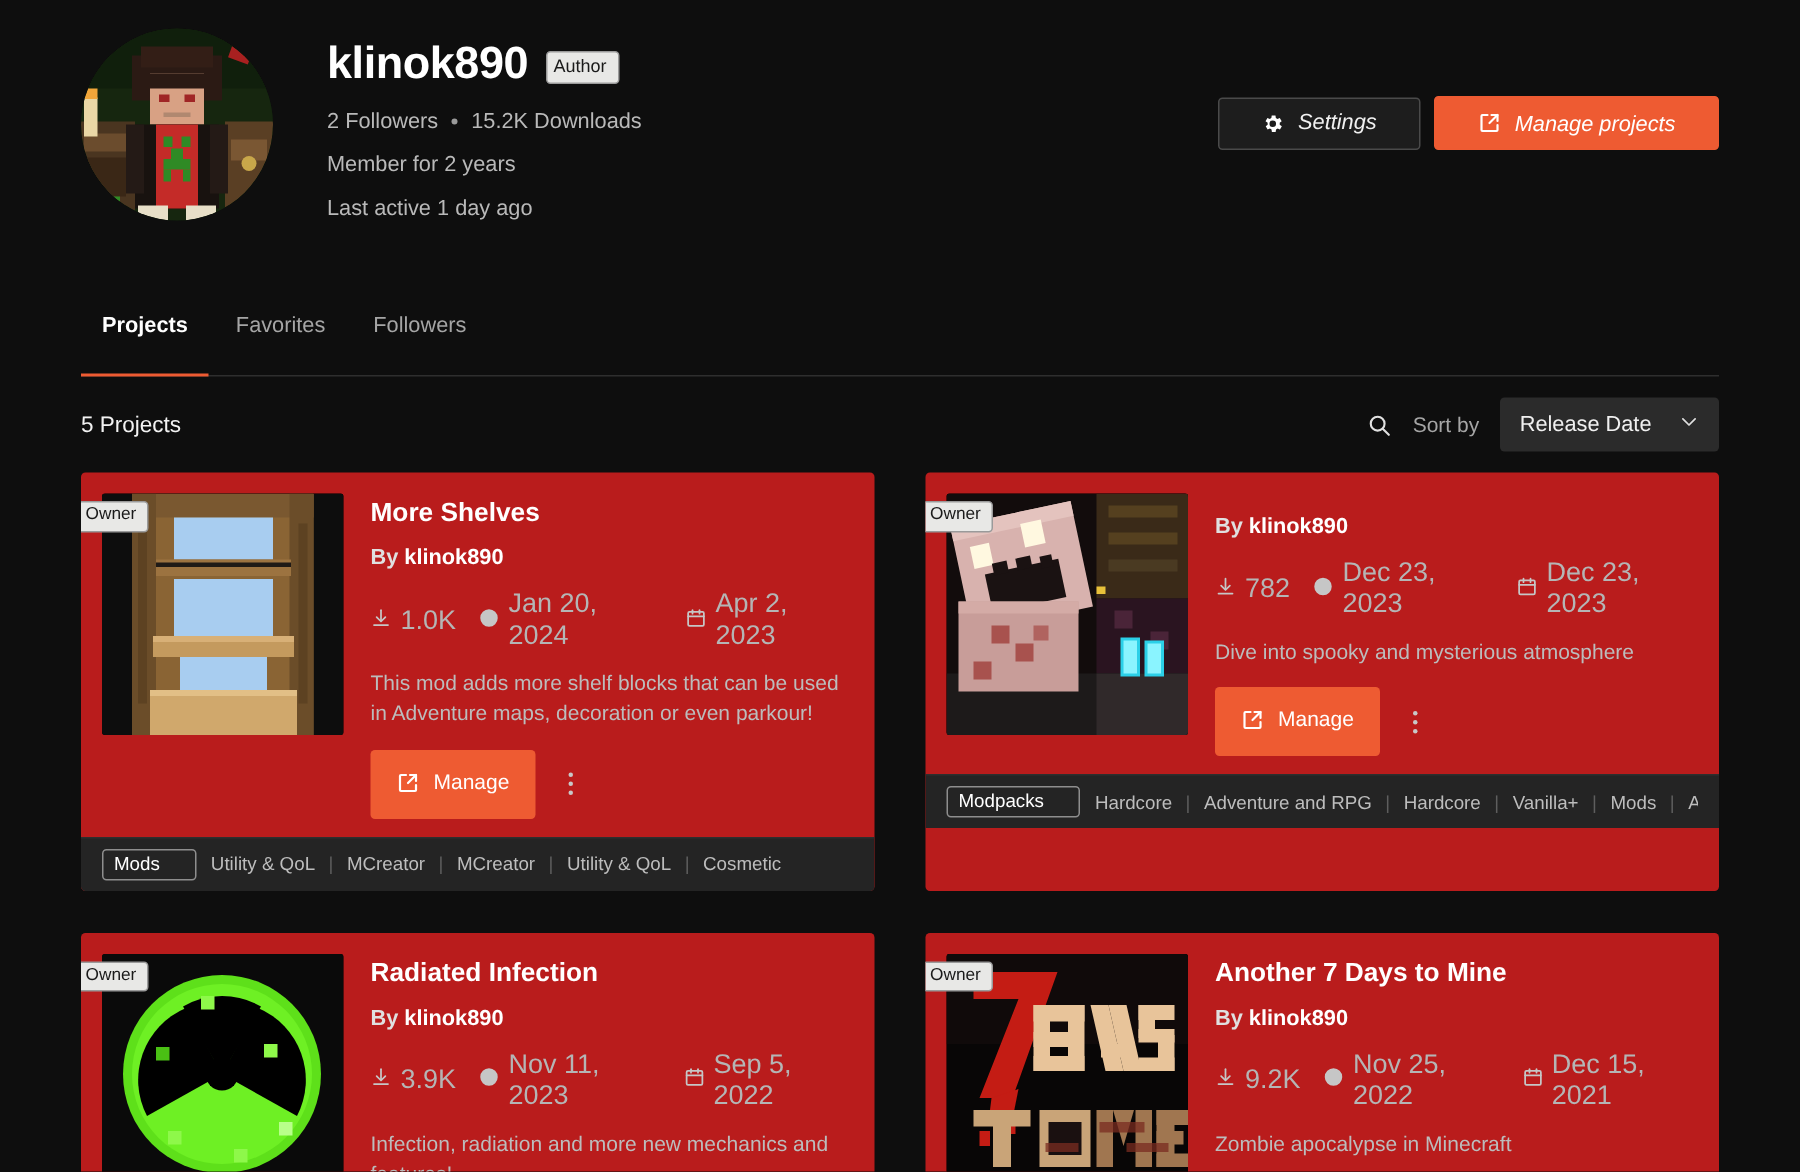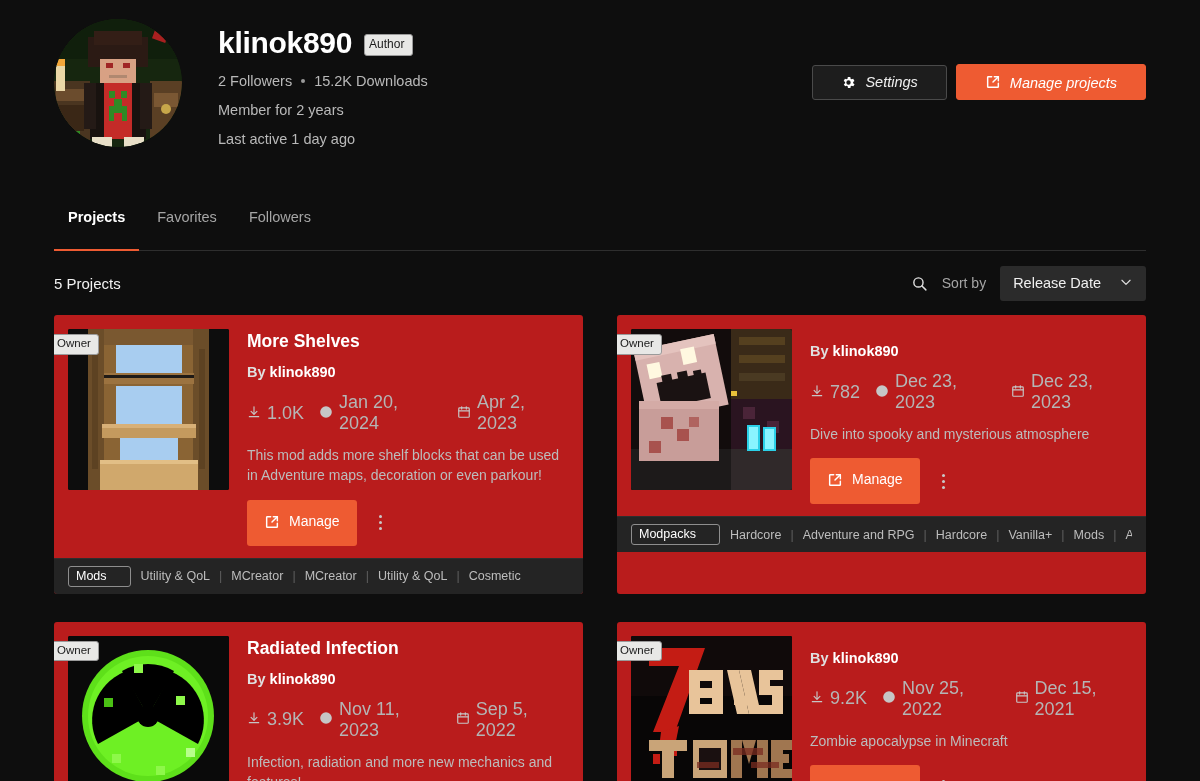"Another 7 Days to Mine" div.proj-title { html: none -> <div>Another 7 Days to Mine</div> }
